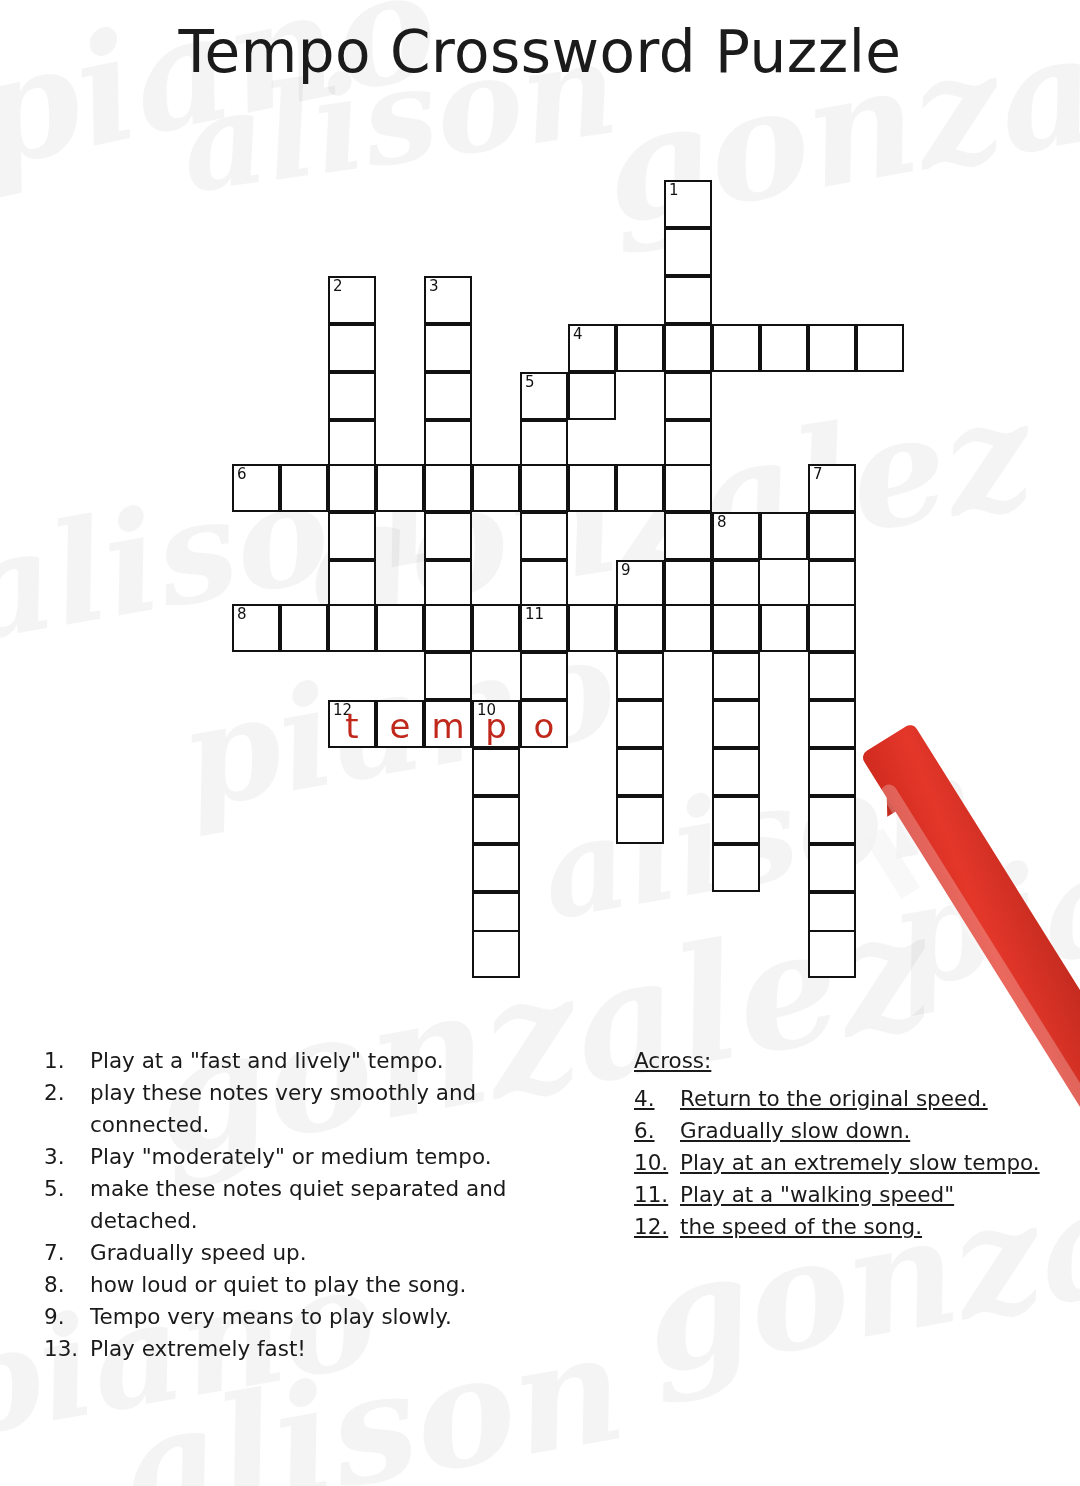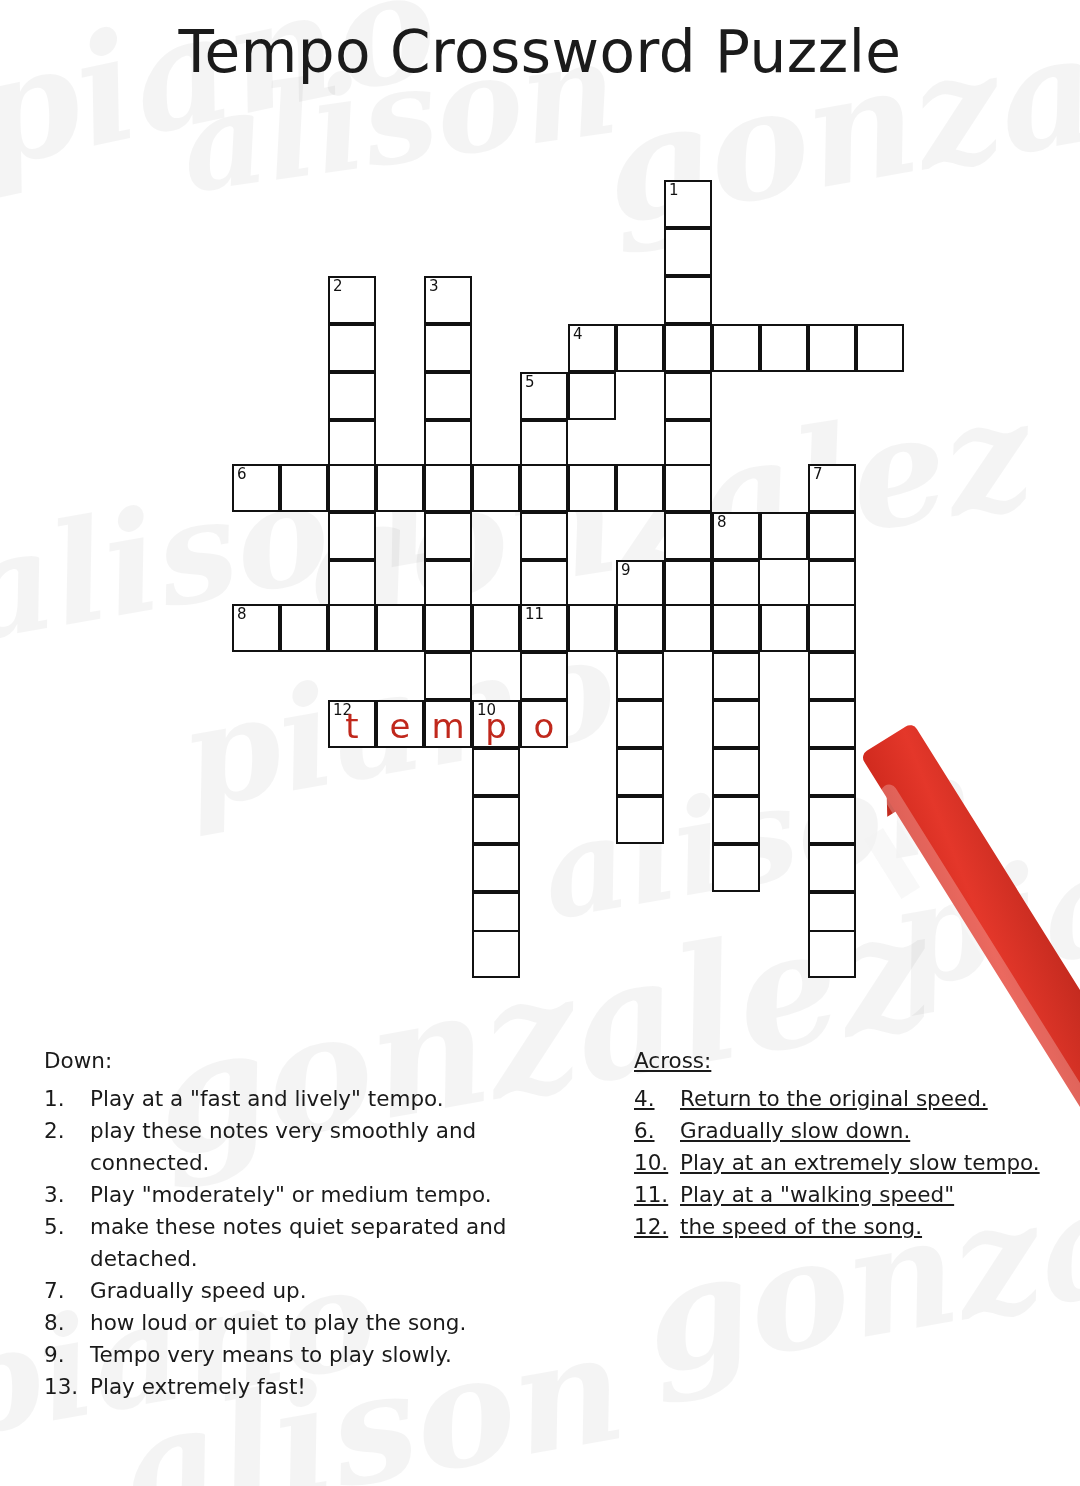"Down:" div.clue-head { html: <div>Down:</div> -> none }
